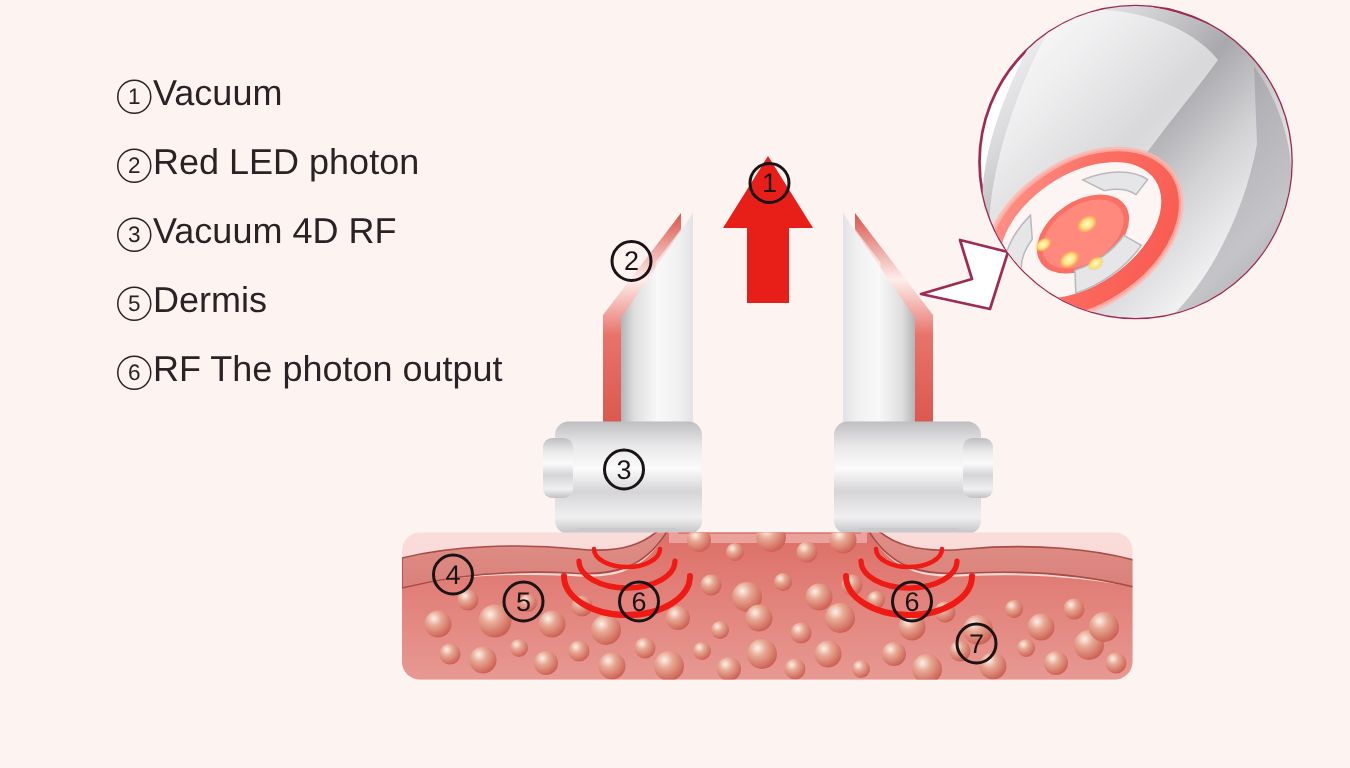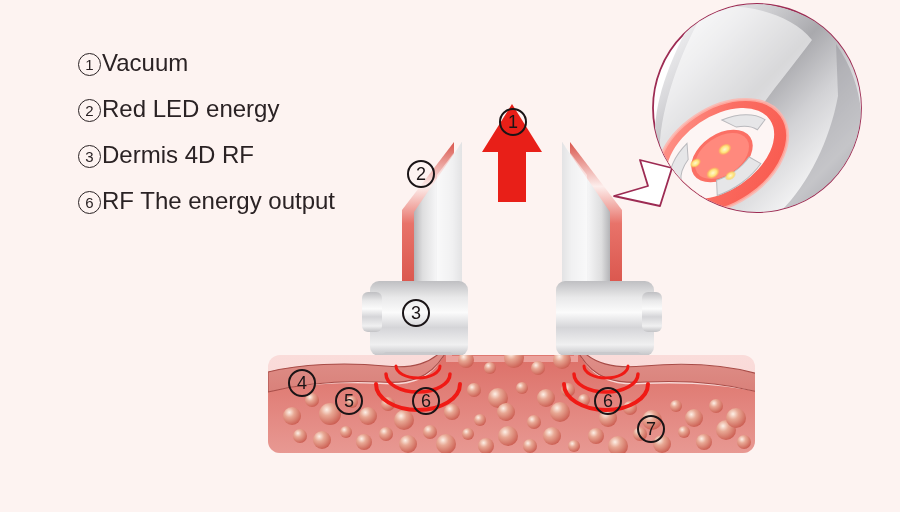"Red LED energy" span.legend-txt { text: energy -> photon }
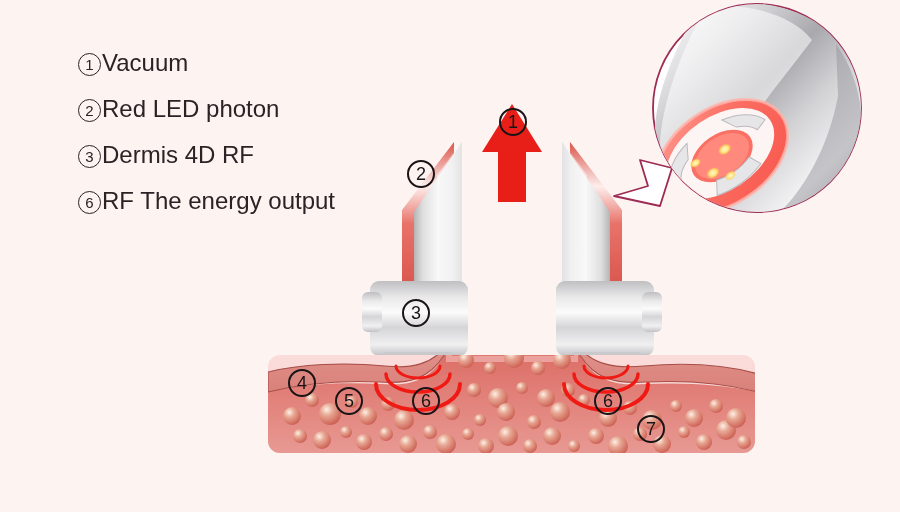"Dermis 4D RF" span.legend-txt { text: Dermis -> Vacuum }
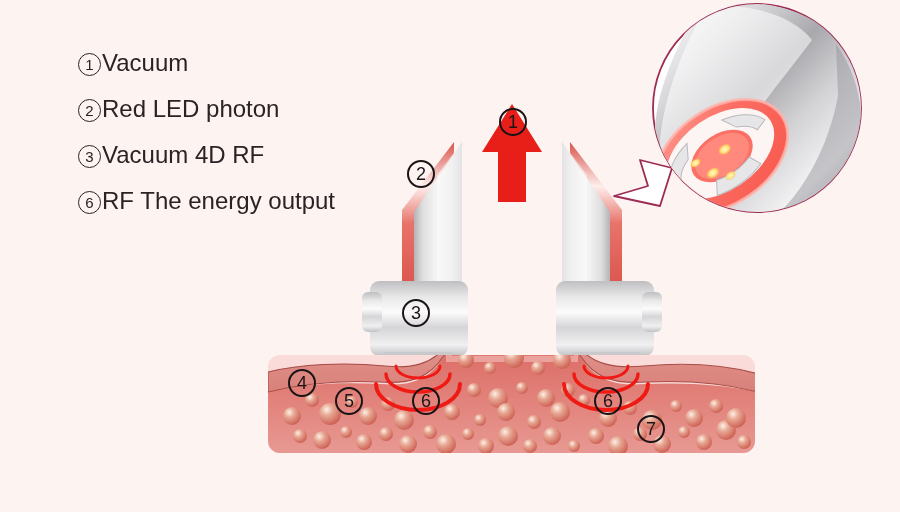"5 Dermis" div.legend-row { html: none -> <div> <span>5</span><span>Dermis</span> </div> }
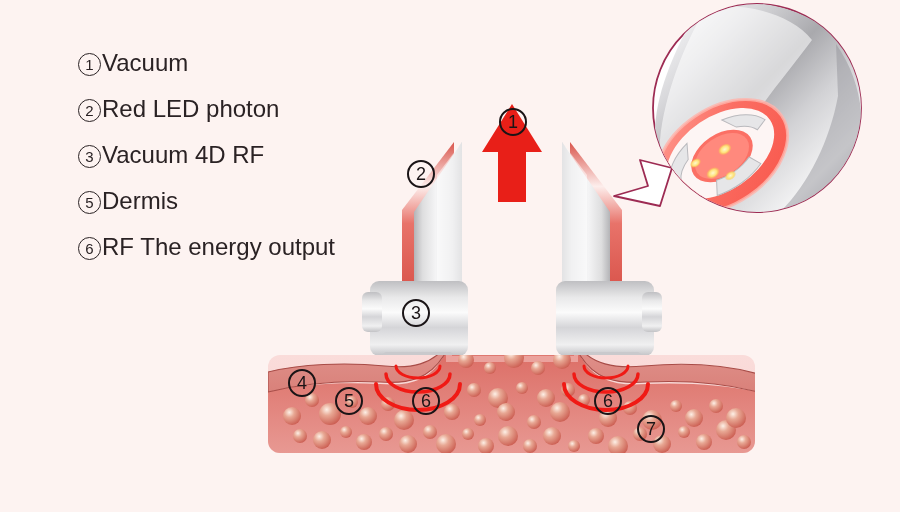"RF The energy output" span.legend-txt { text: energy -> photon }
